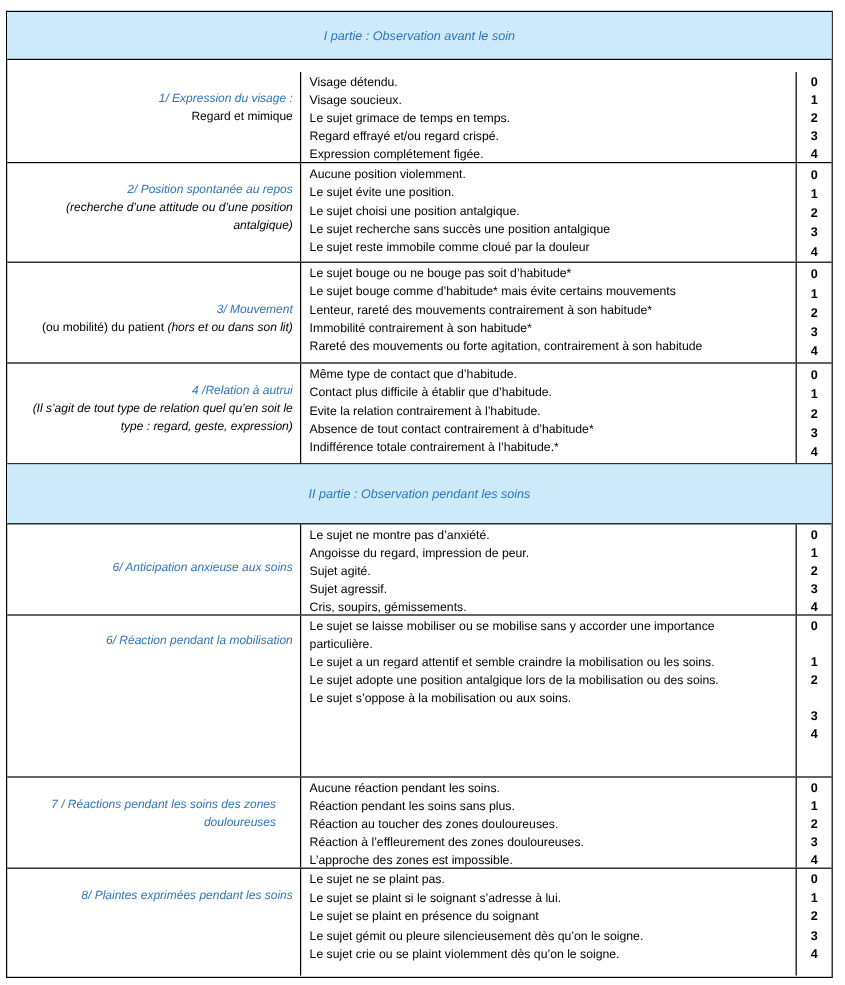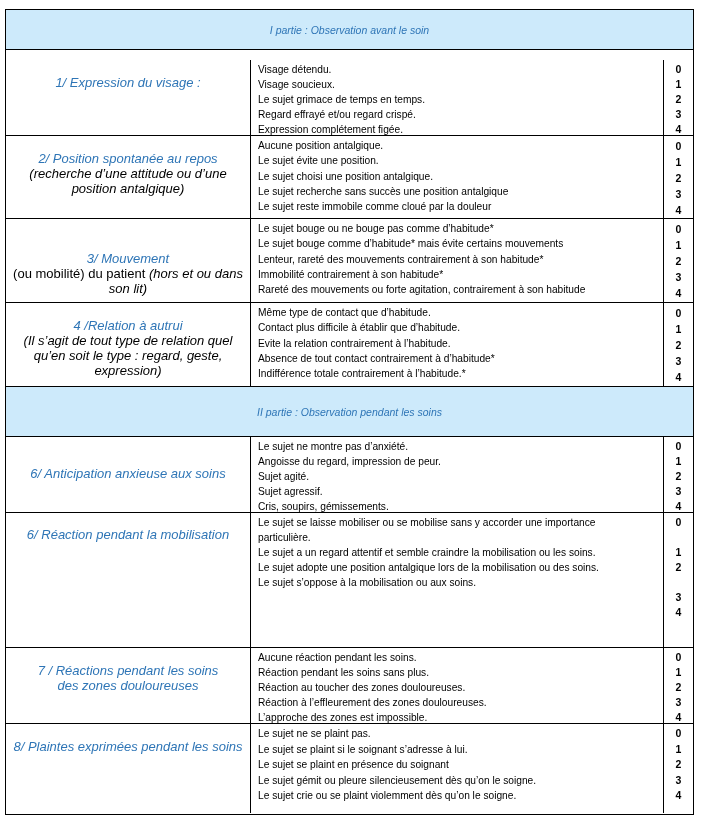"1/ Expression du visage :" .c1 { font-size: 13px -> 10px; text-align: center -> right }
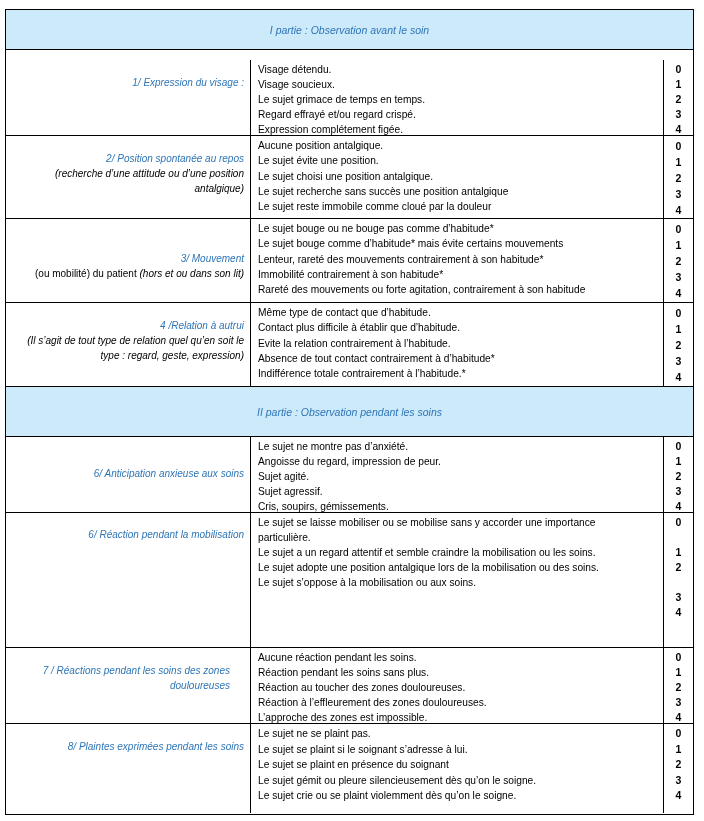"Regard et mimique" span.crit-sub { html: none -> <span>Regard et mimique</span> }
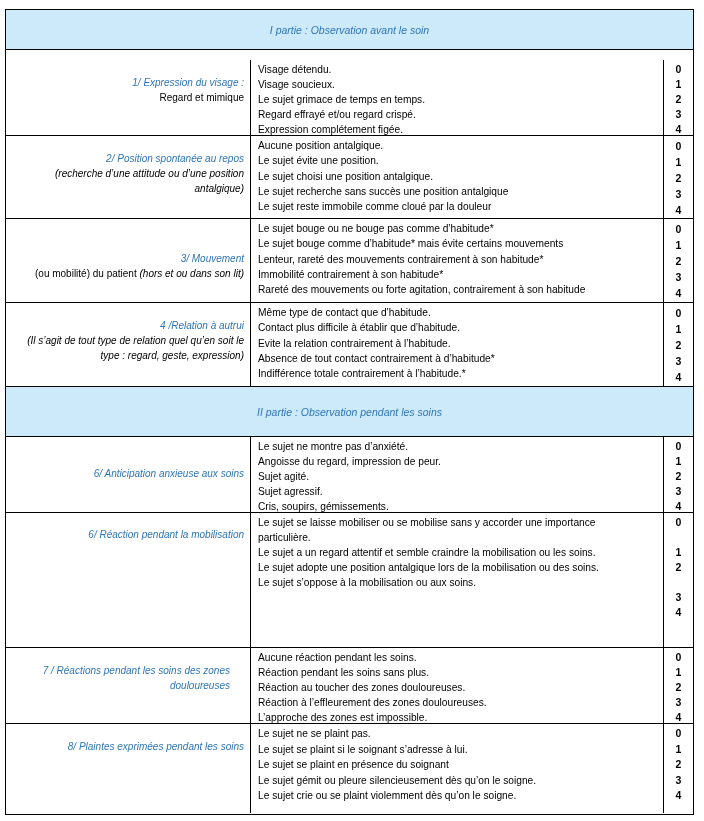"Aucune position antalgique." span.line { text: antalgique -> violemment }
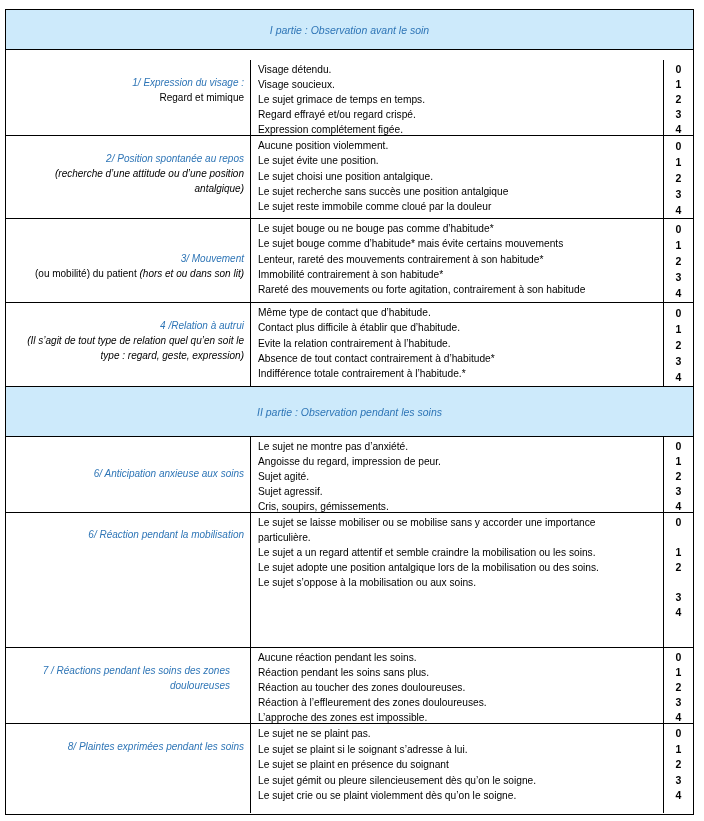"Le sujet bouge ou ne" span.line { text: comme -> soit }
